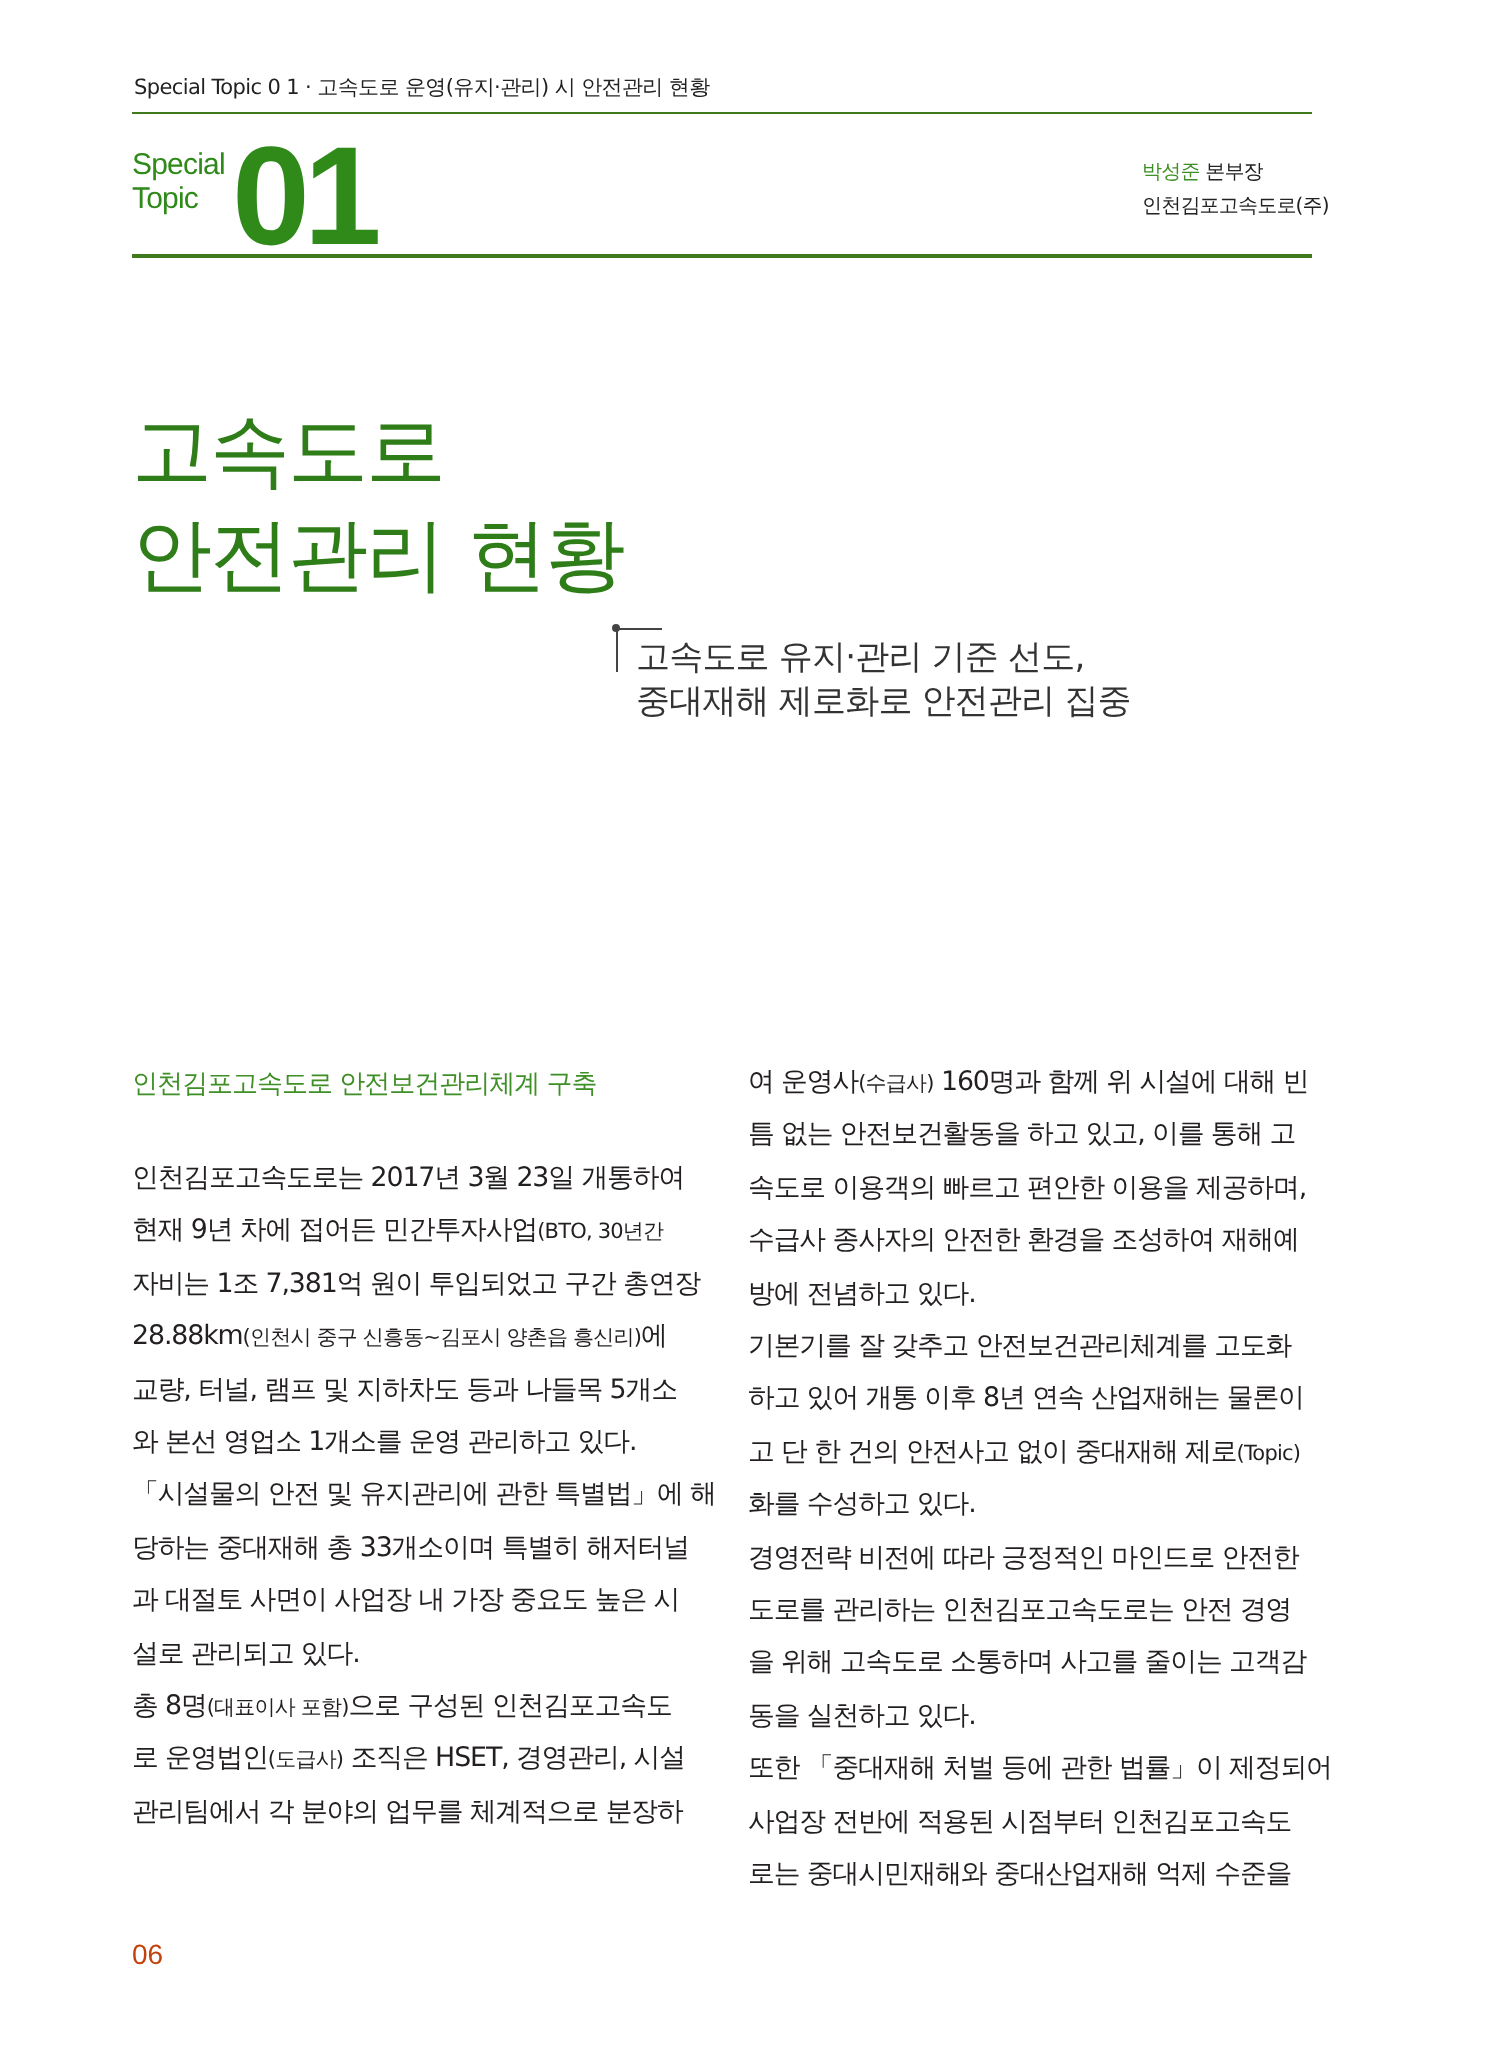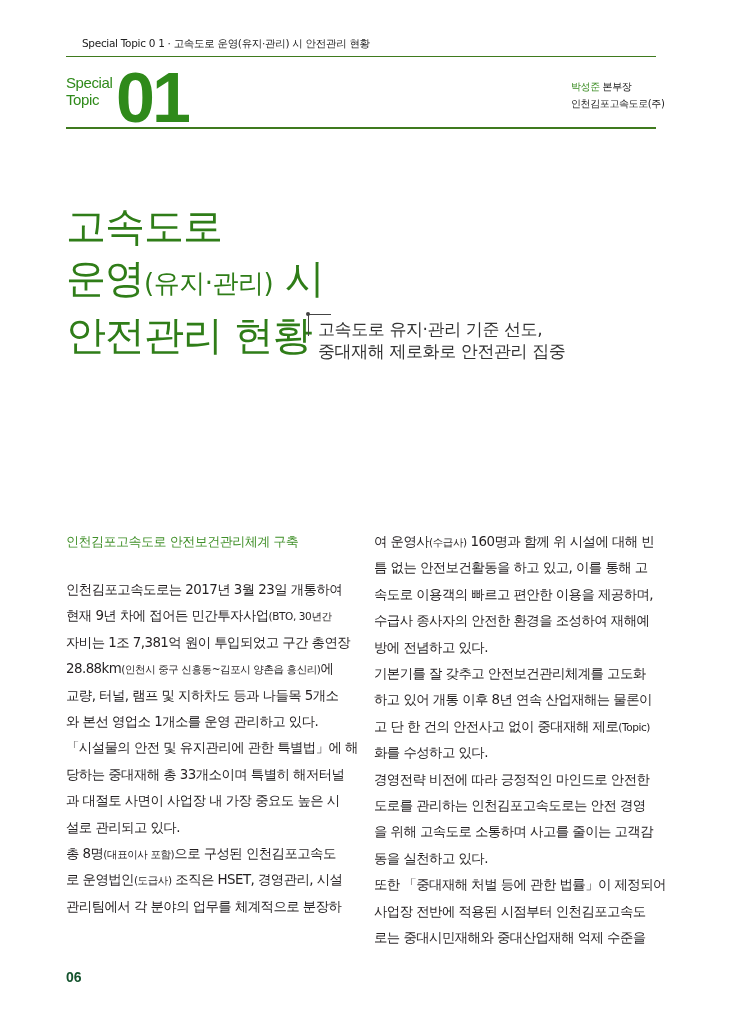"Special Topic 0 1 ·" .running-header { left: 82px -> 67px }
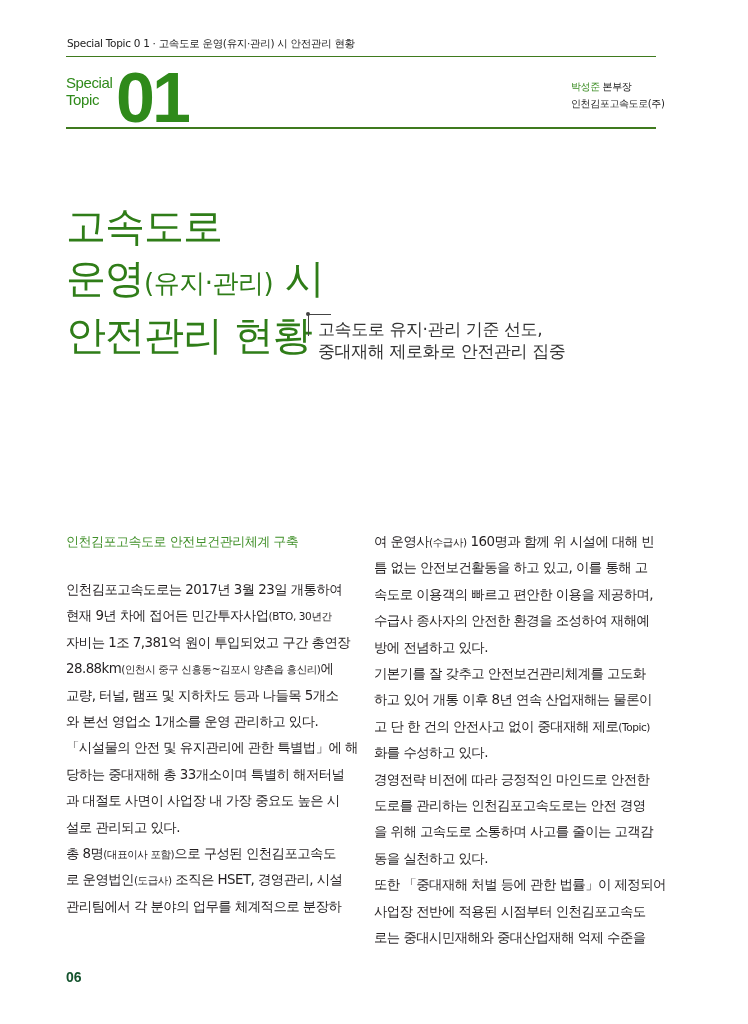"운영(유지·관리) 시" div { html: <div><span>운영</span><span>(유지·관리)</span><span> 시</span></div> -> none }
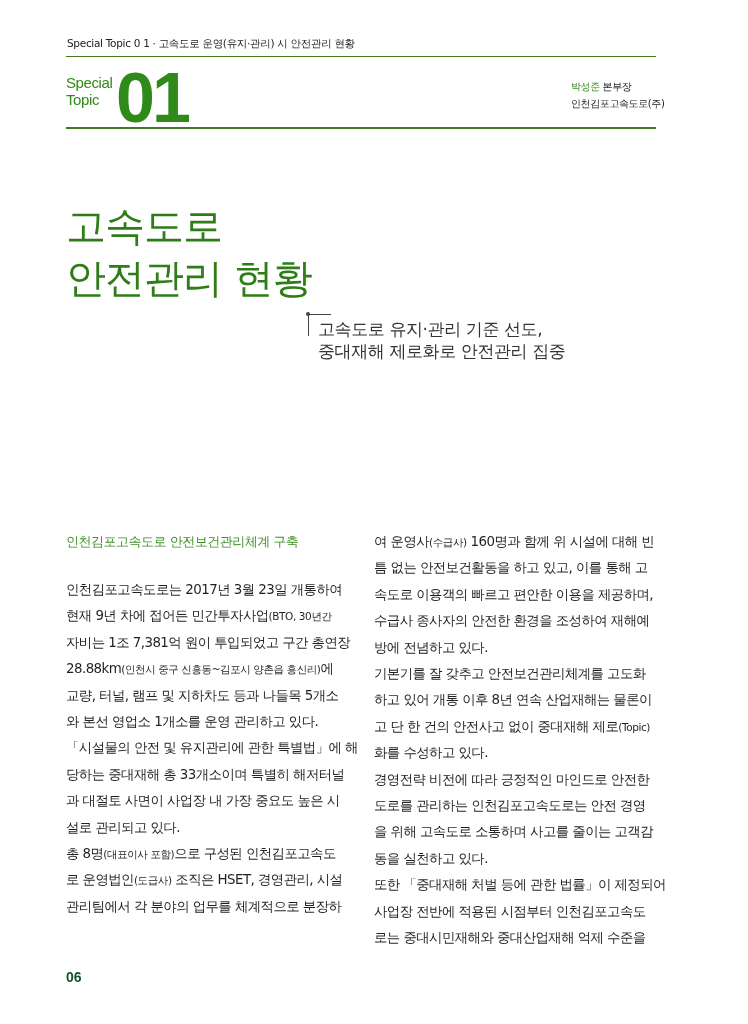"06" .page-number { color: #14532d -> #c2410c; font-weight: bold -> none }
